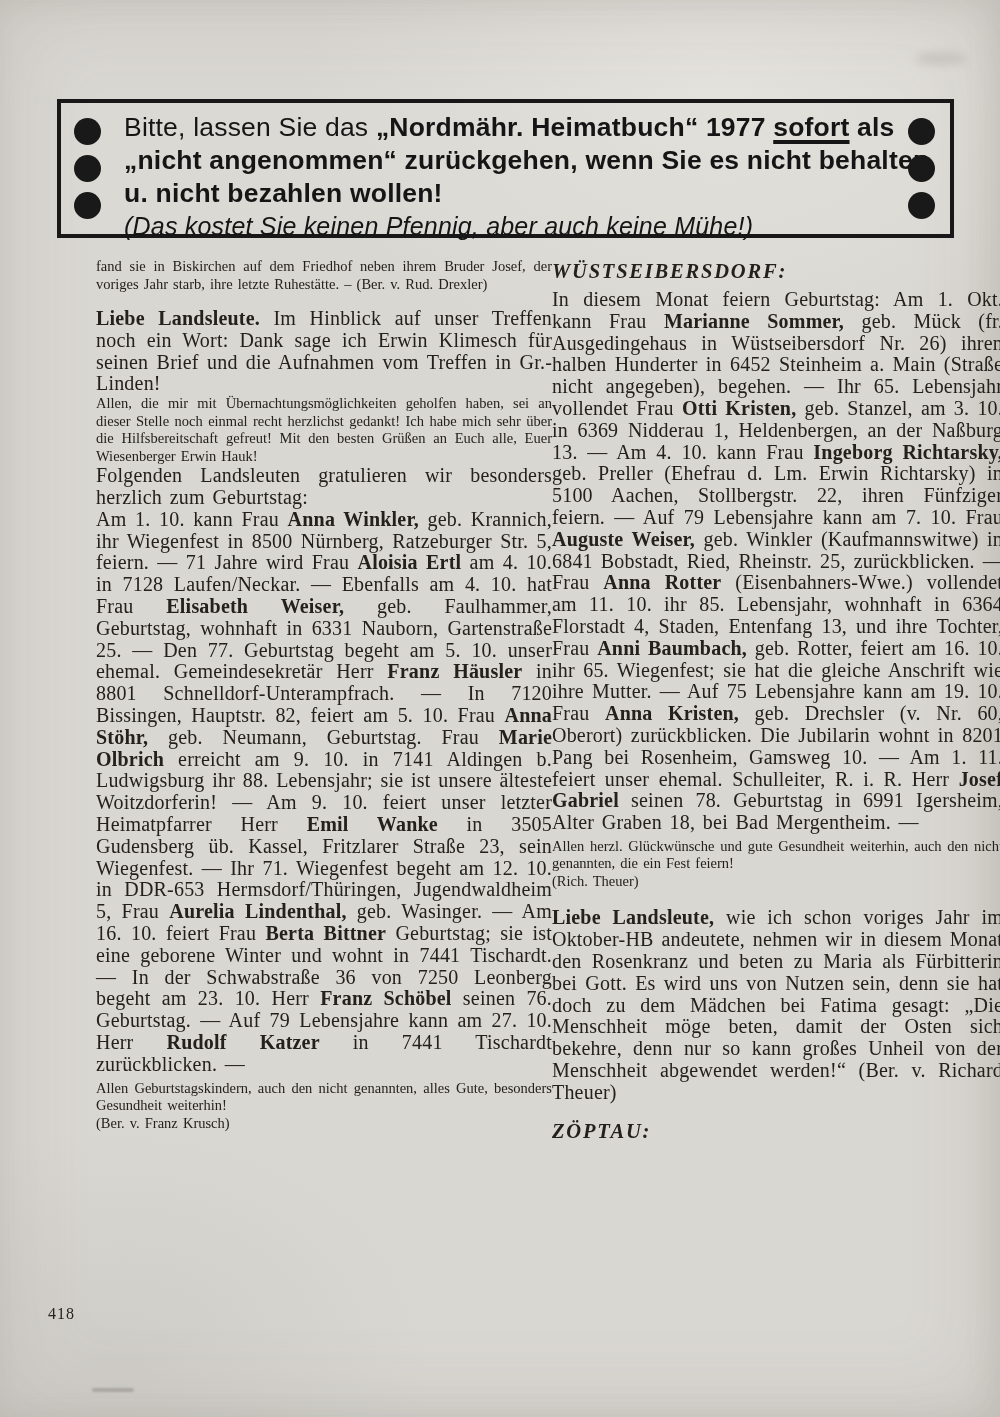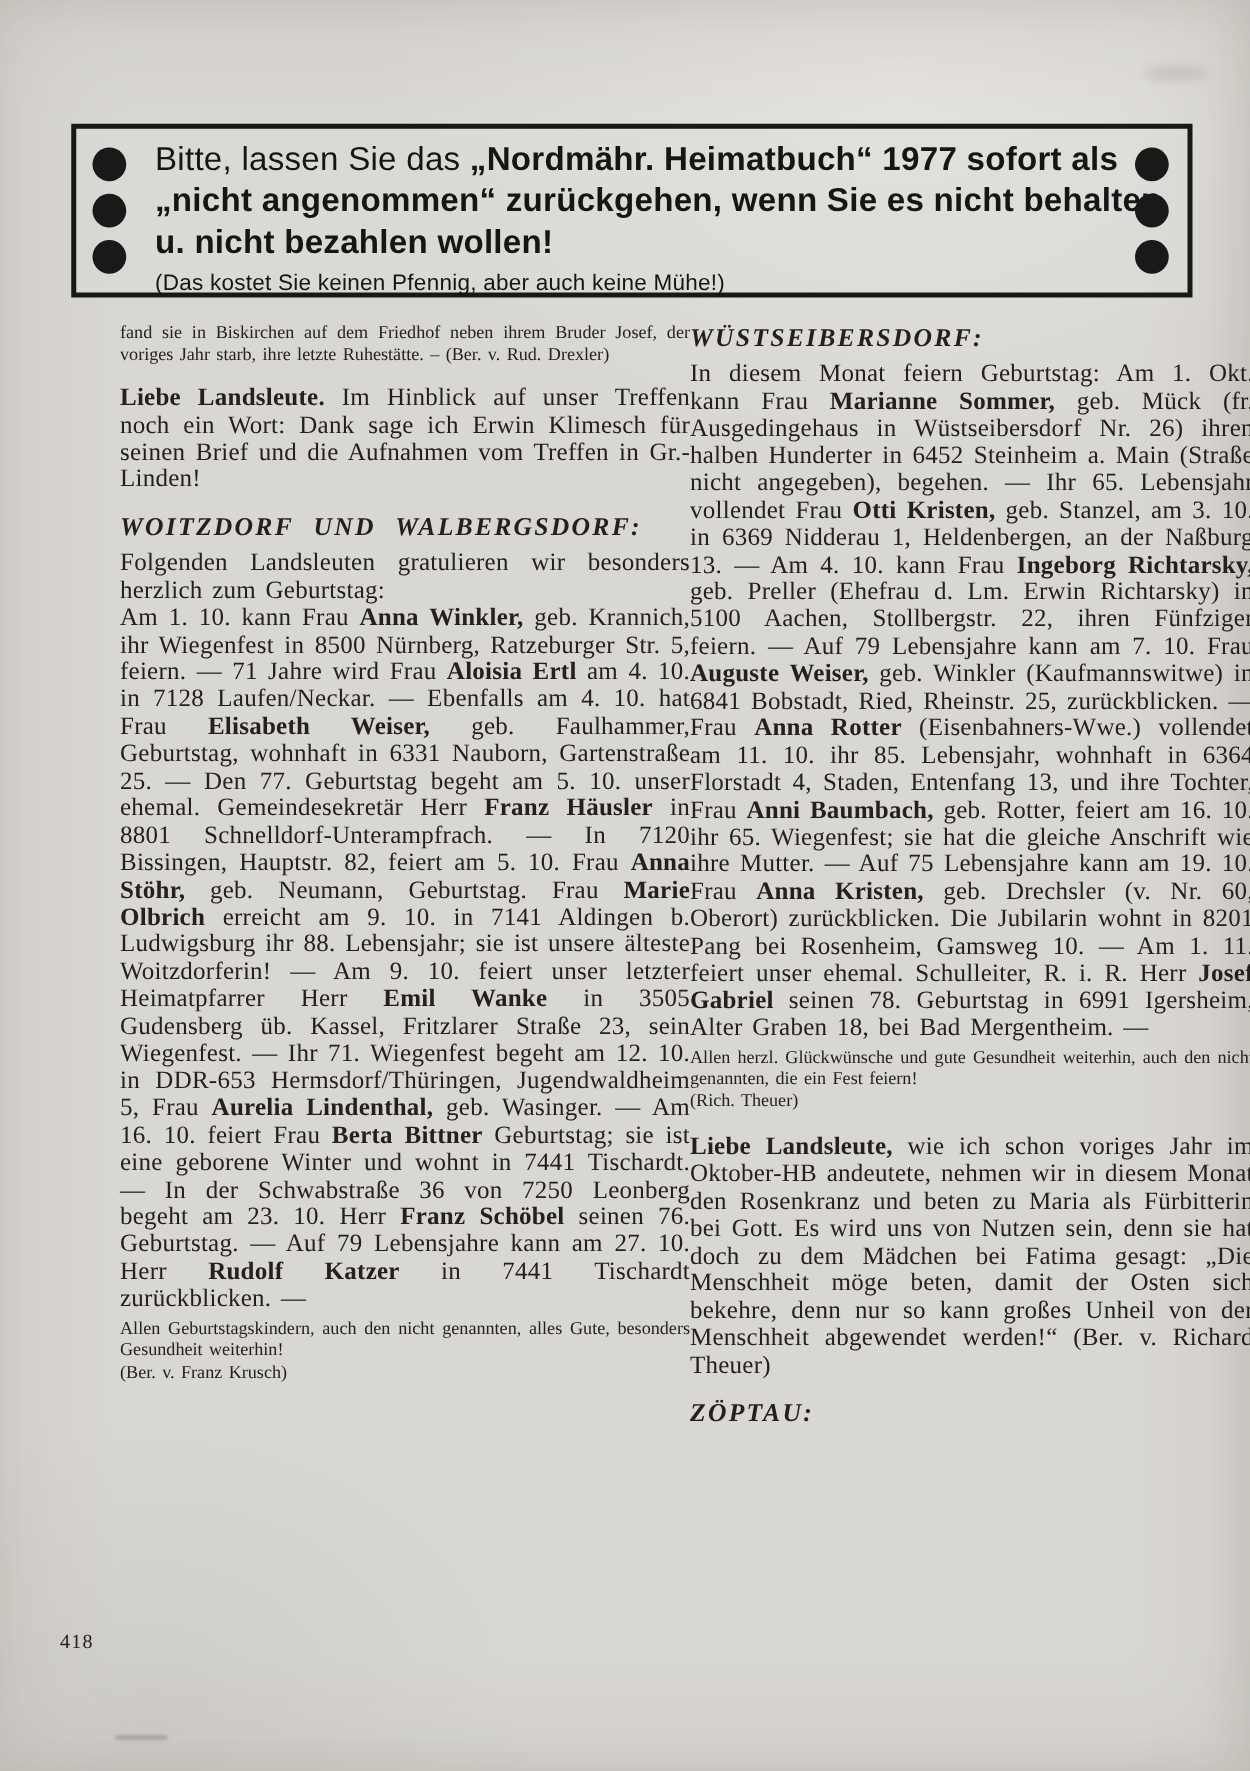"sofort" .u { text-decoration: none -> underline }
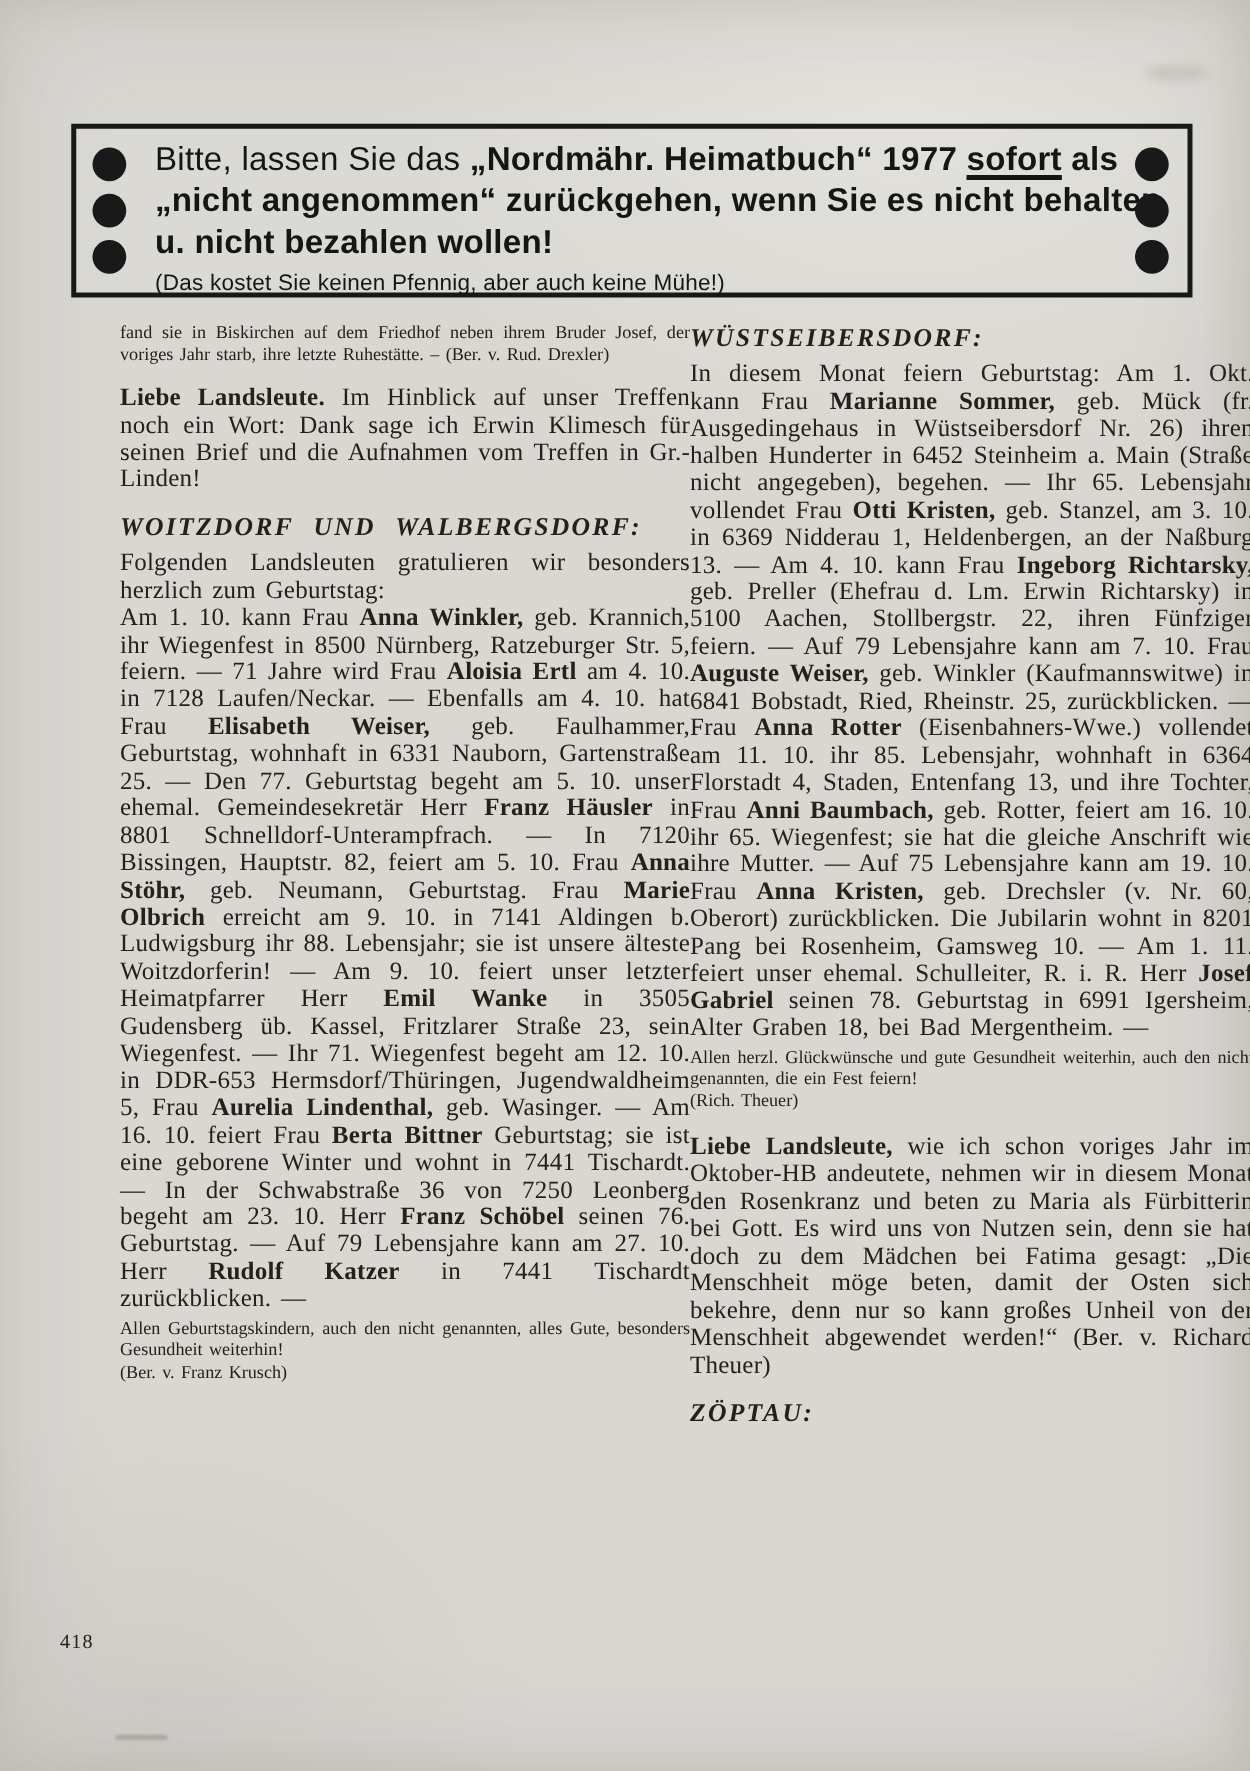"(Das kostet Sie keinen Pfennig," .nl4 { font-size: 18px -> 25px; font-style: none -> italic }
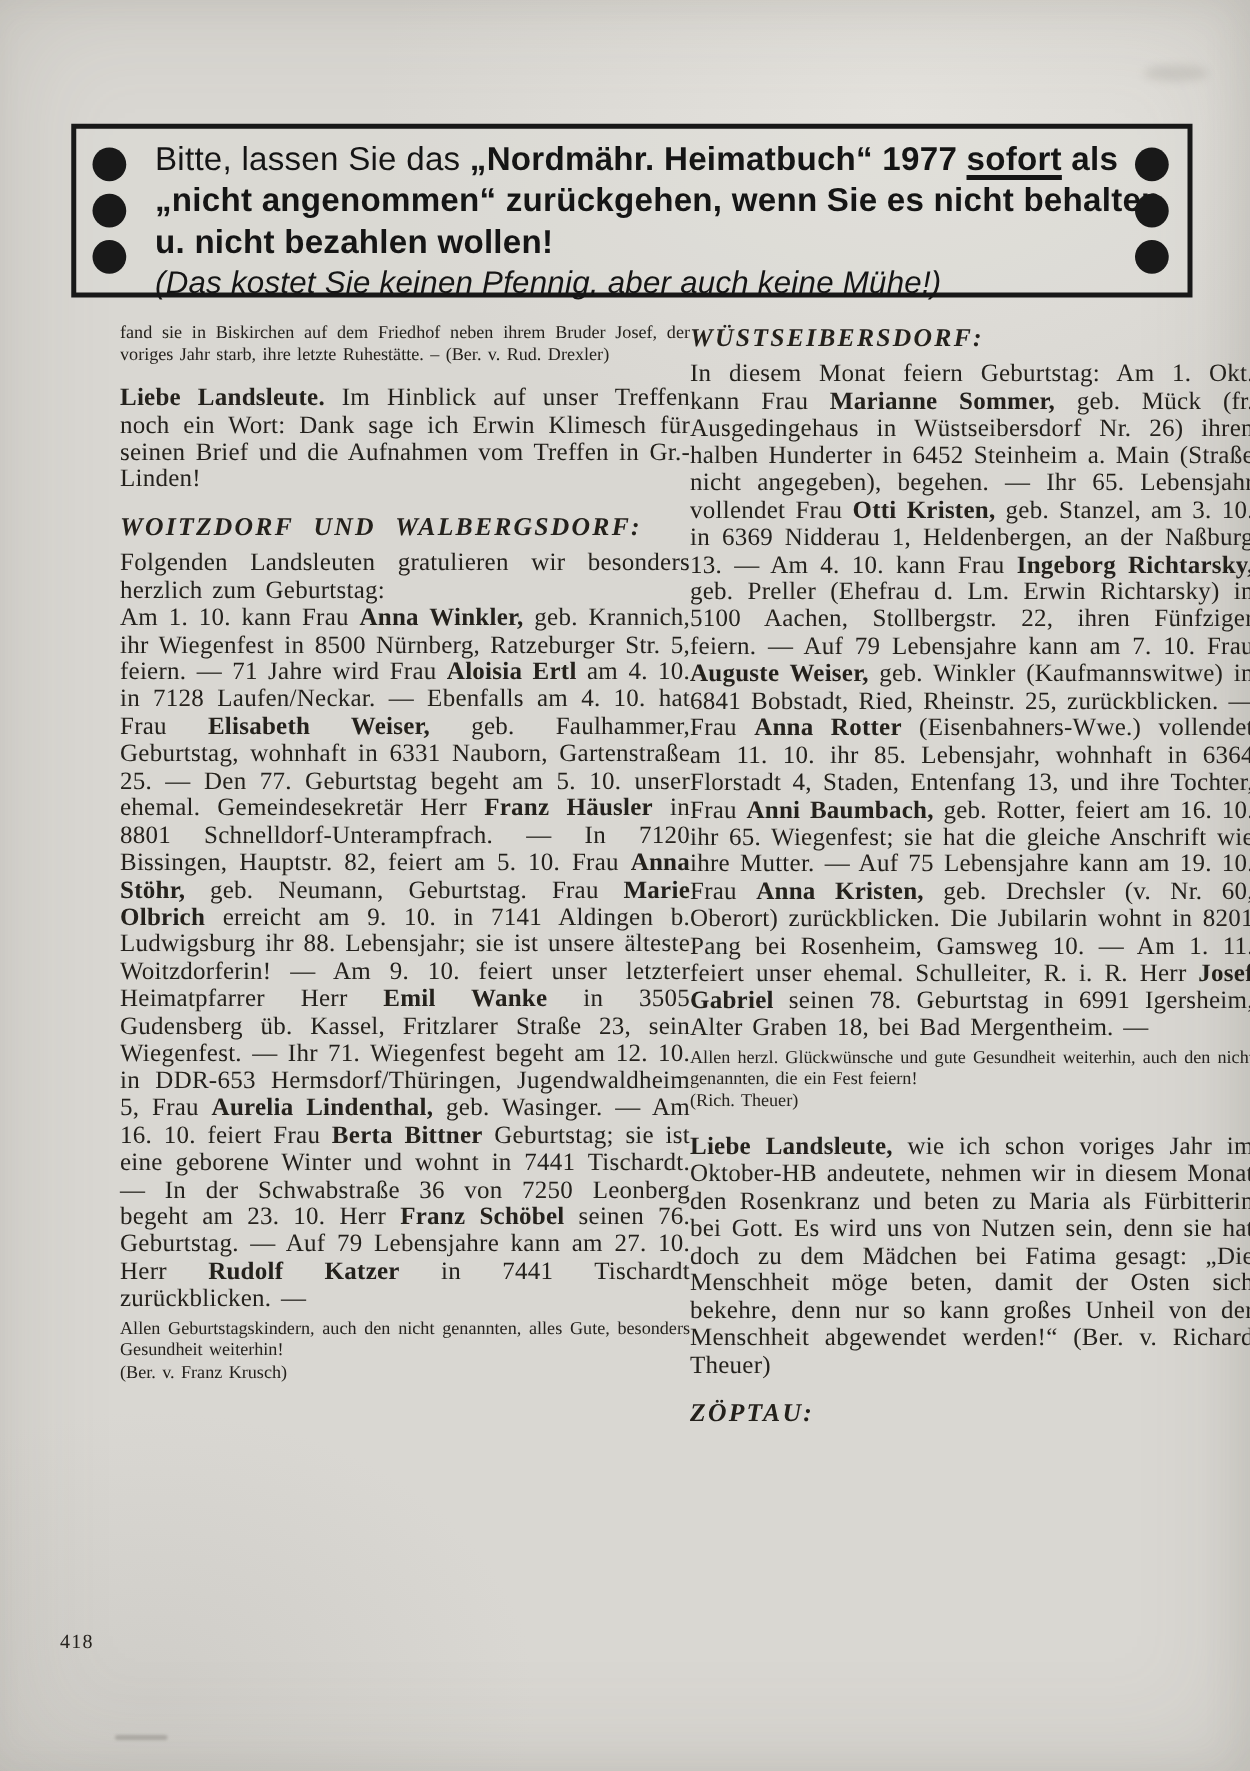"Allen, die mir mit" p.small { html: none -> <p>Allen, die mir mit Übernachtungsmöglichkeiten geholfen haben, sei an dieser Stelle noch einmal recht herzlichst gedankt! Ich habe mich sehr über die Hilfsbereitschaft gefreut! Mit den besten Grüßen an Euch alle, Euer Wiesenberger Erwin Hauk!</p> }
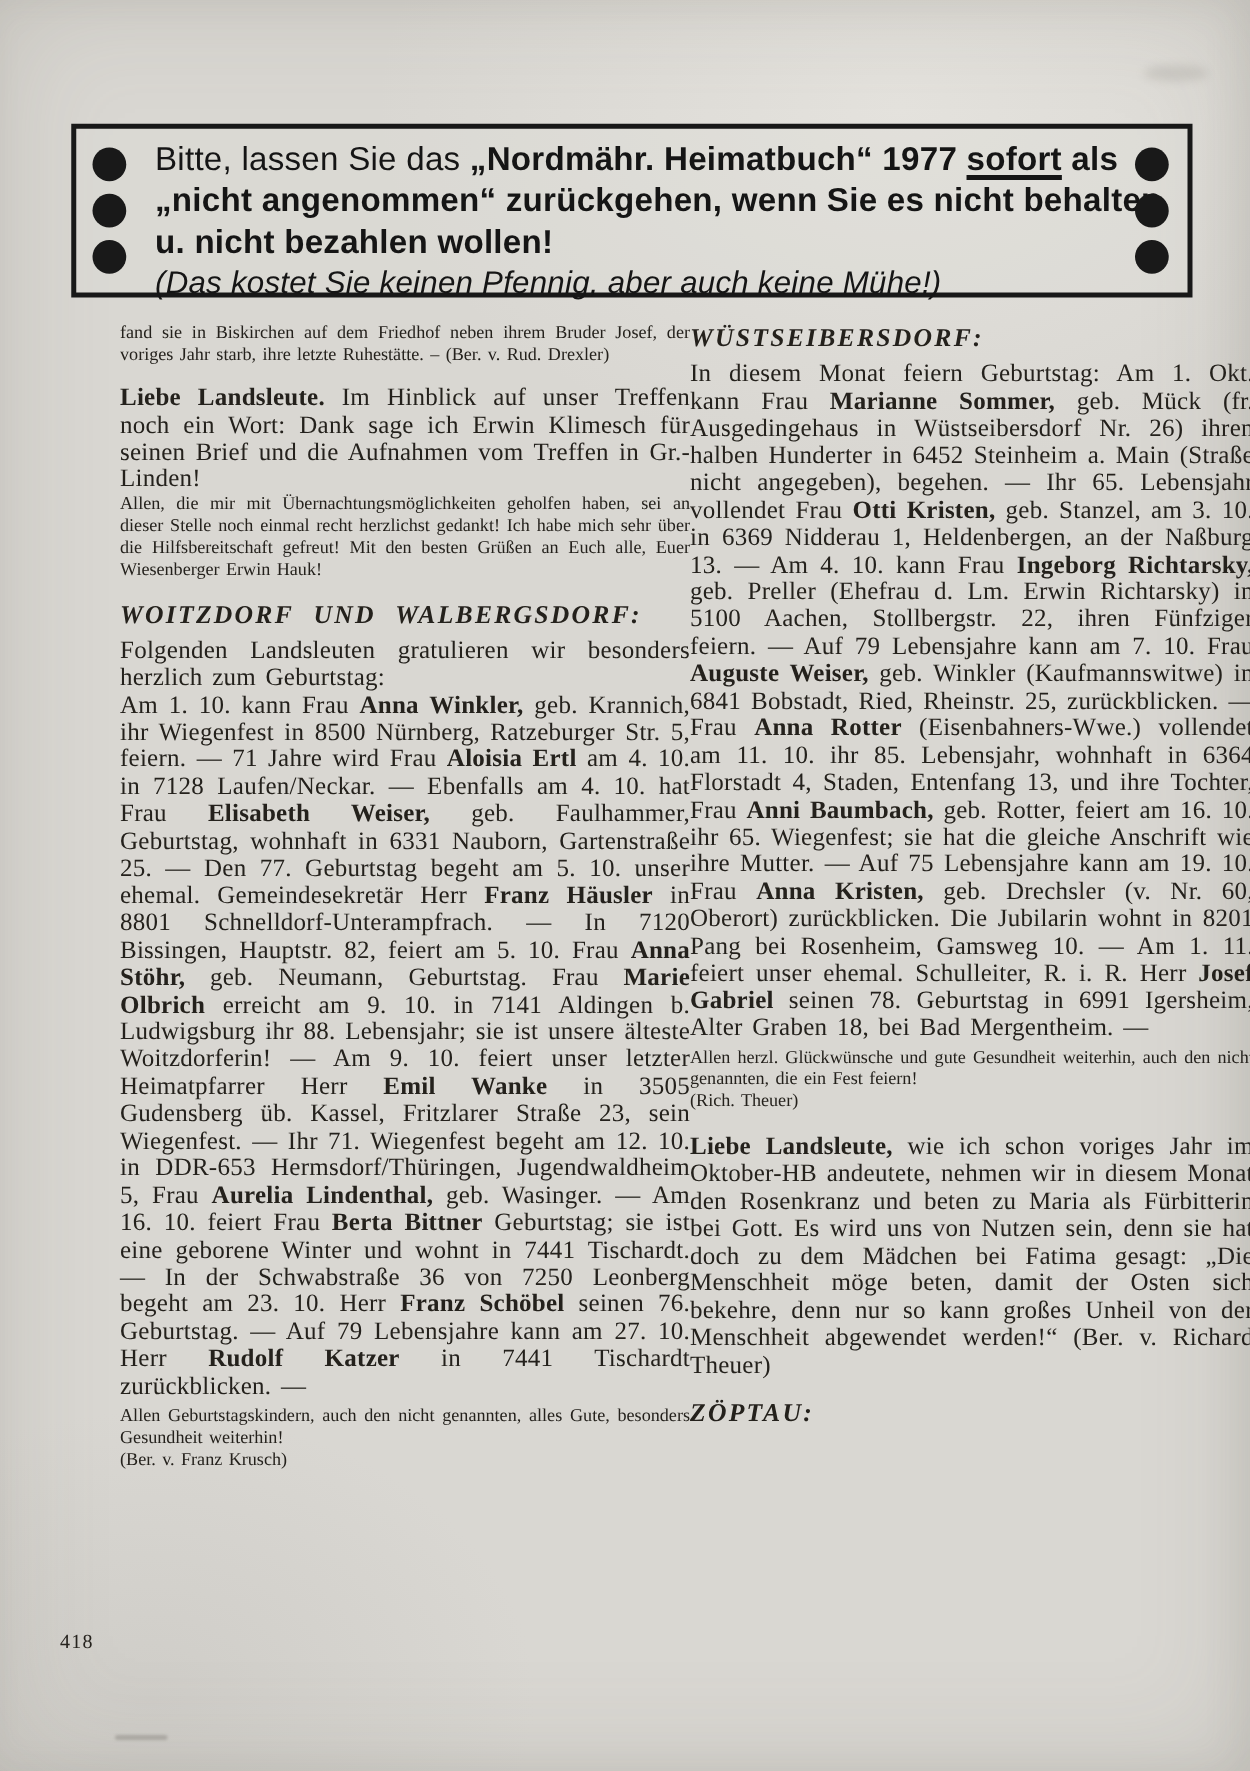"WOITZDORF UND WALBERGSDORF:" h2.heading { html: <h2>WOITZDORF UND WALBERGSDORF:</h2> -> none }
